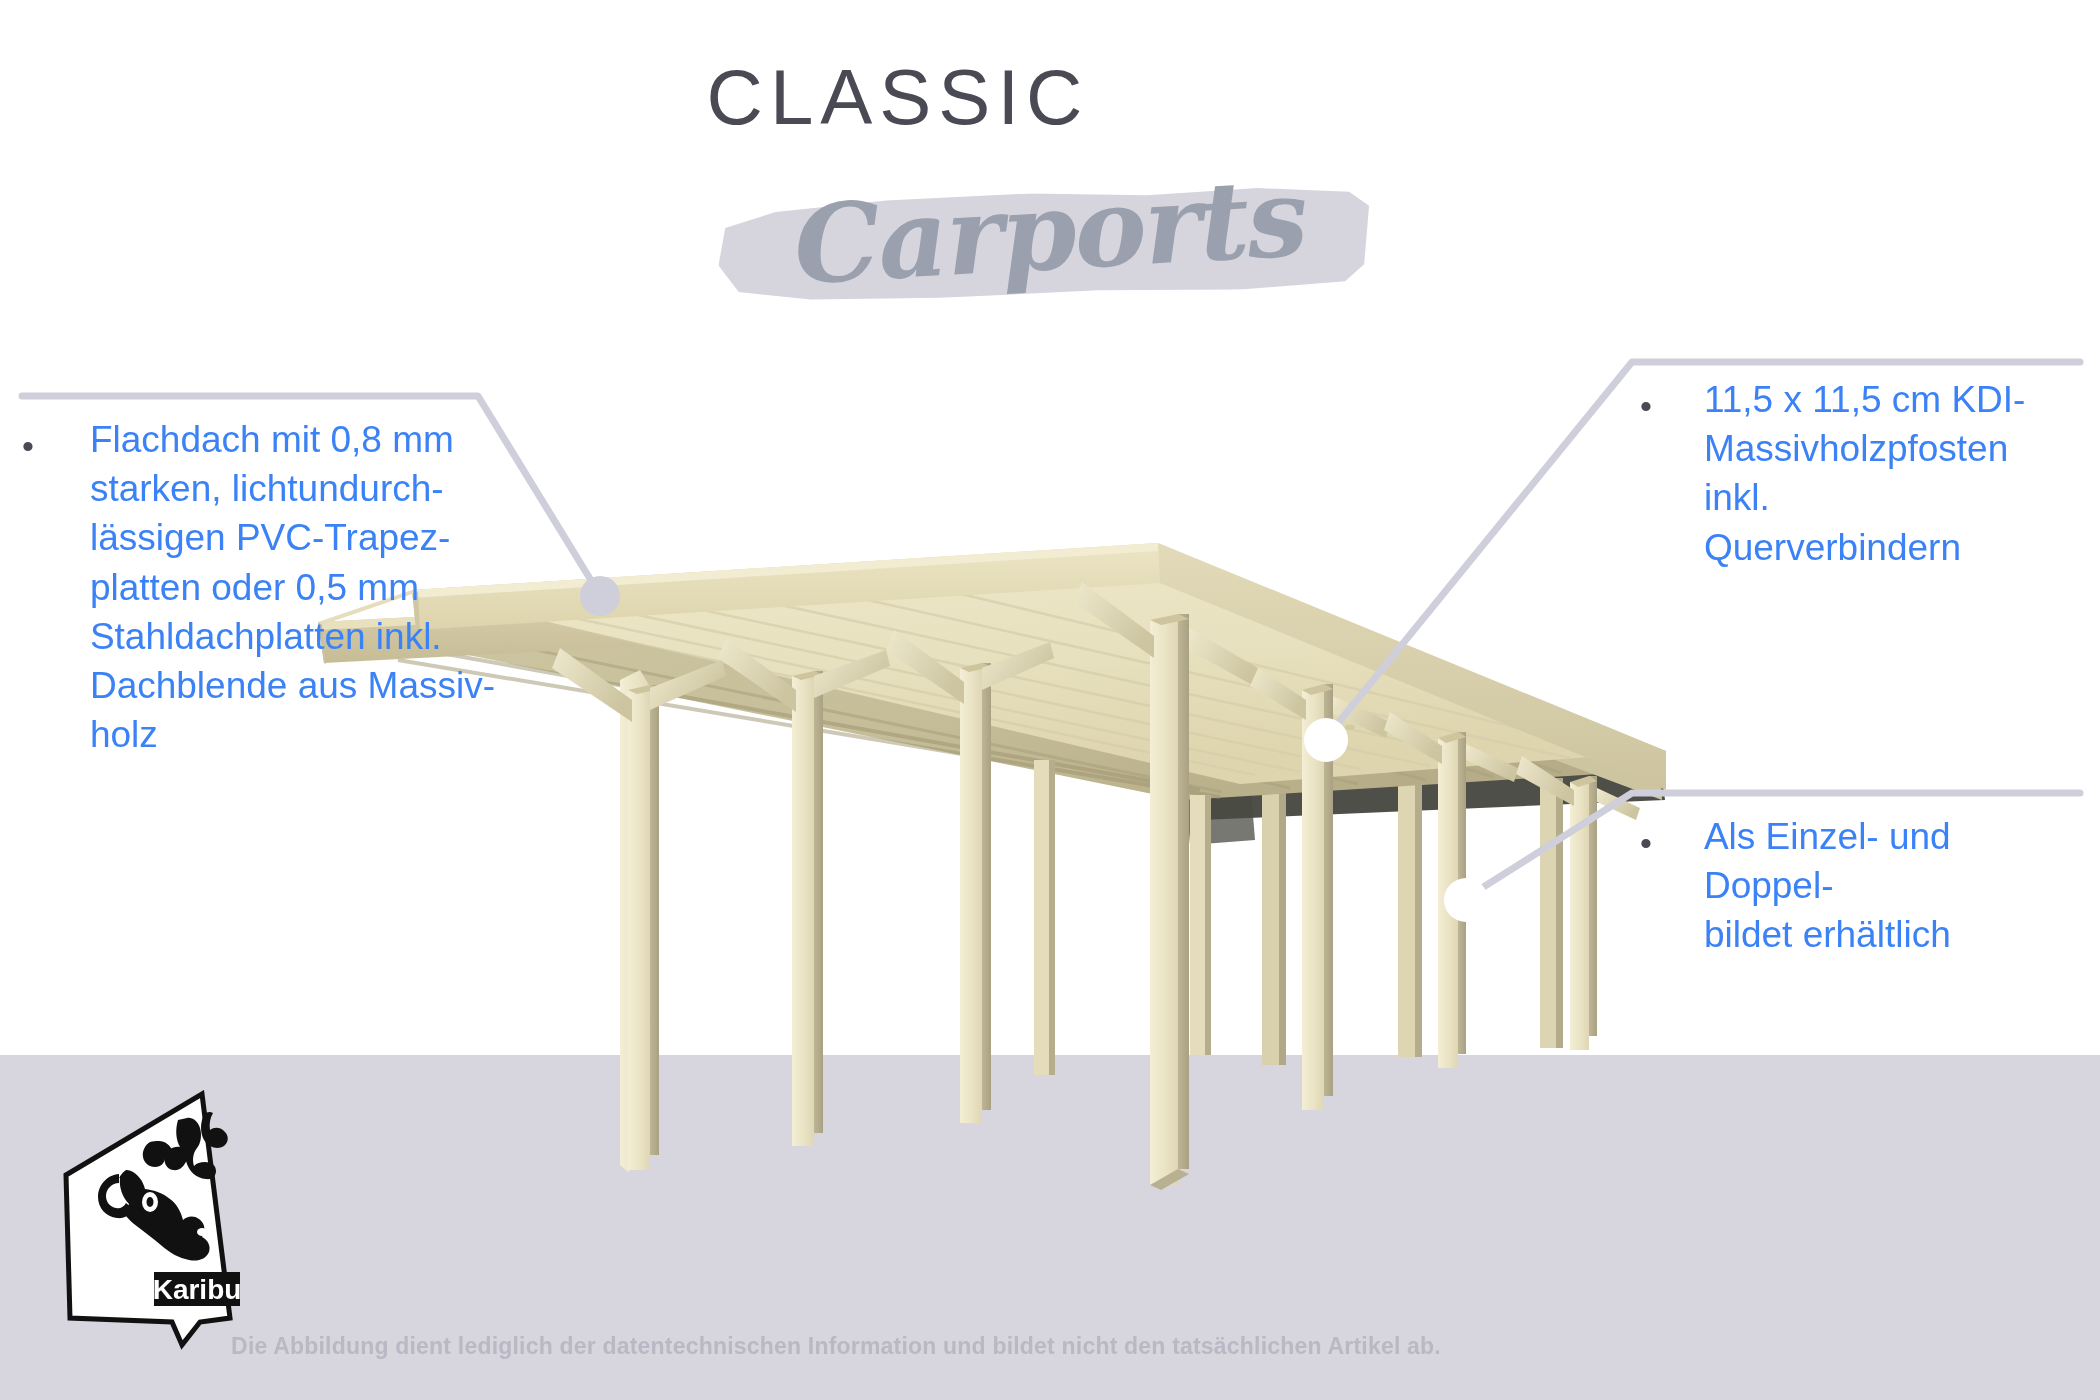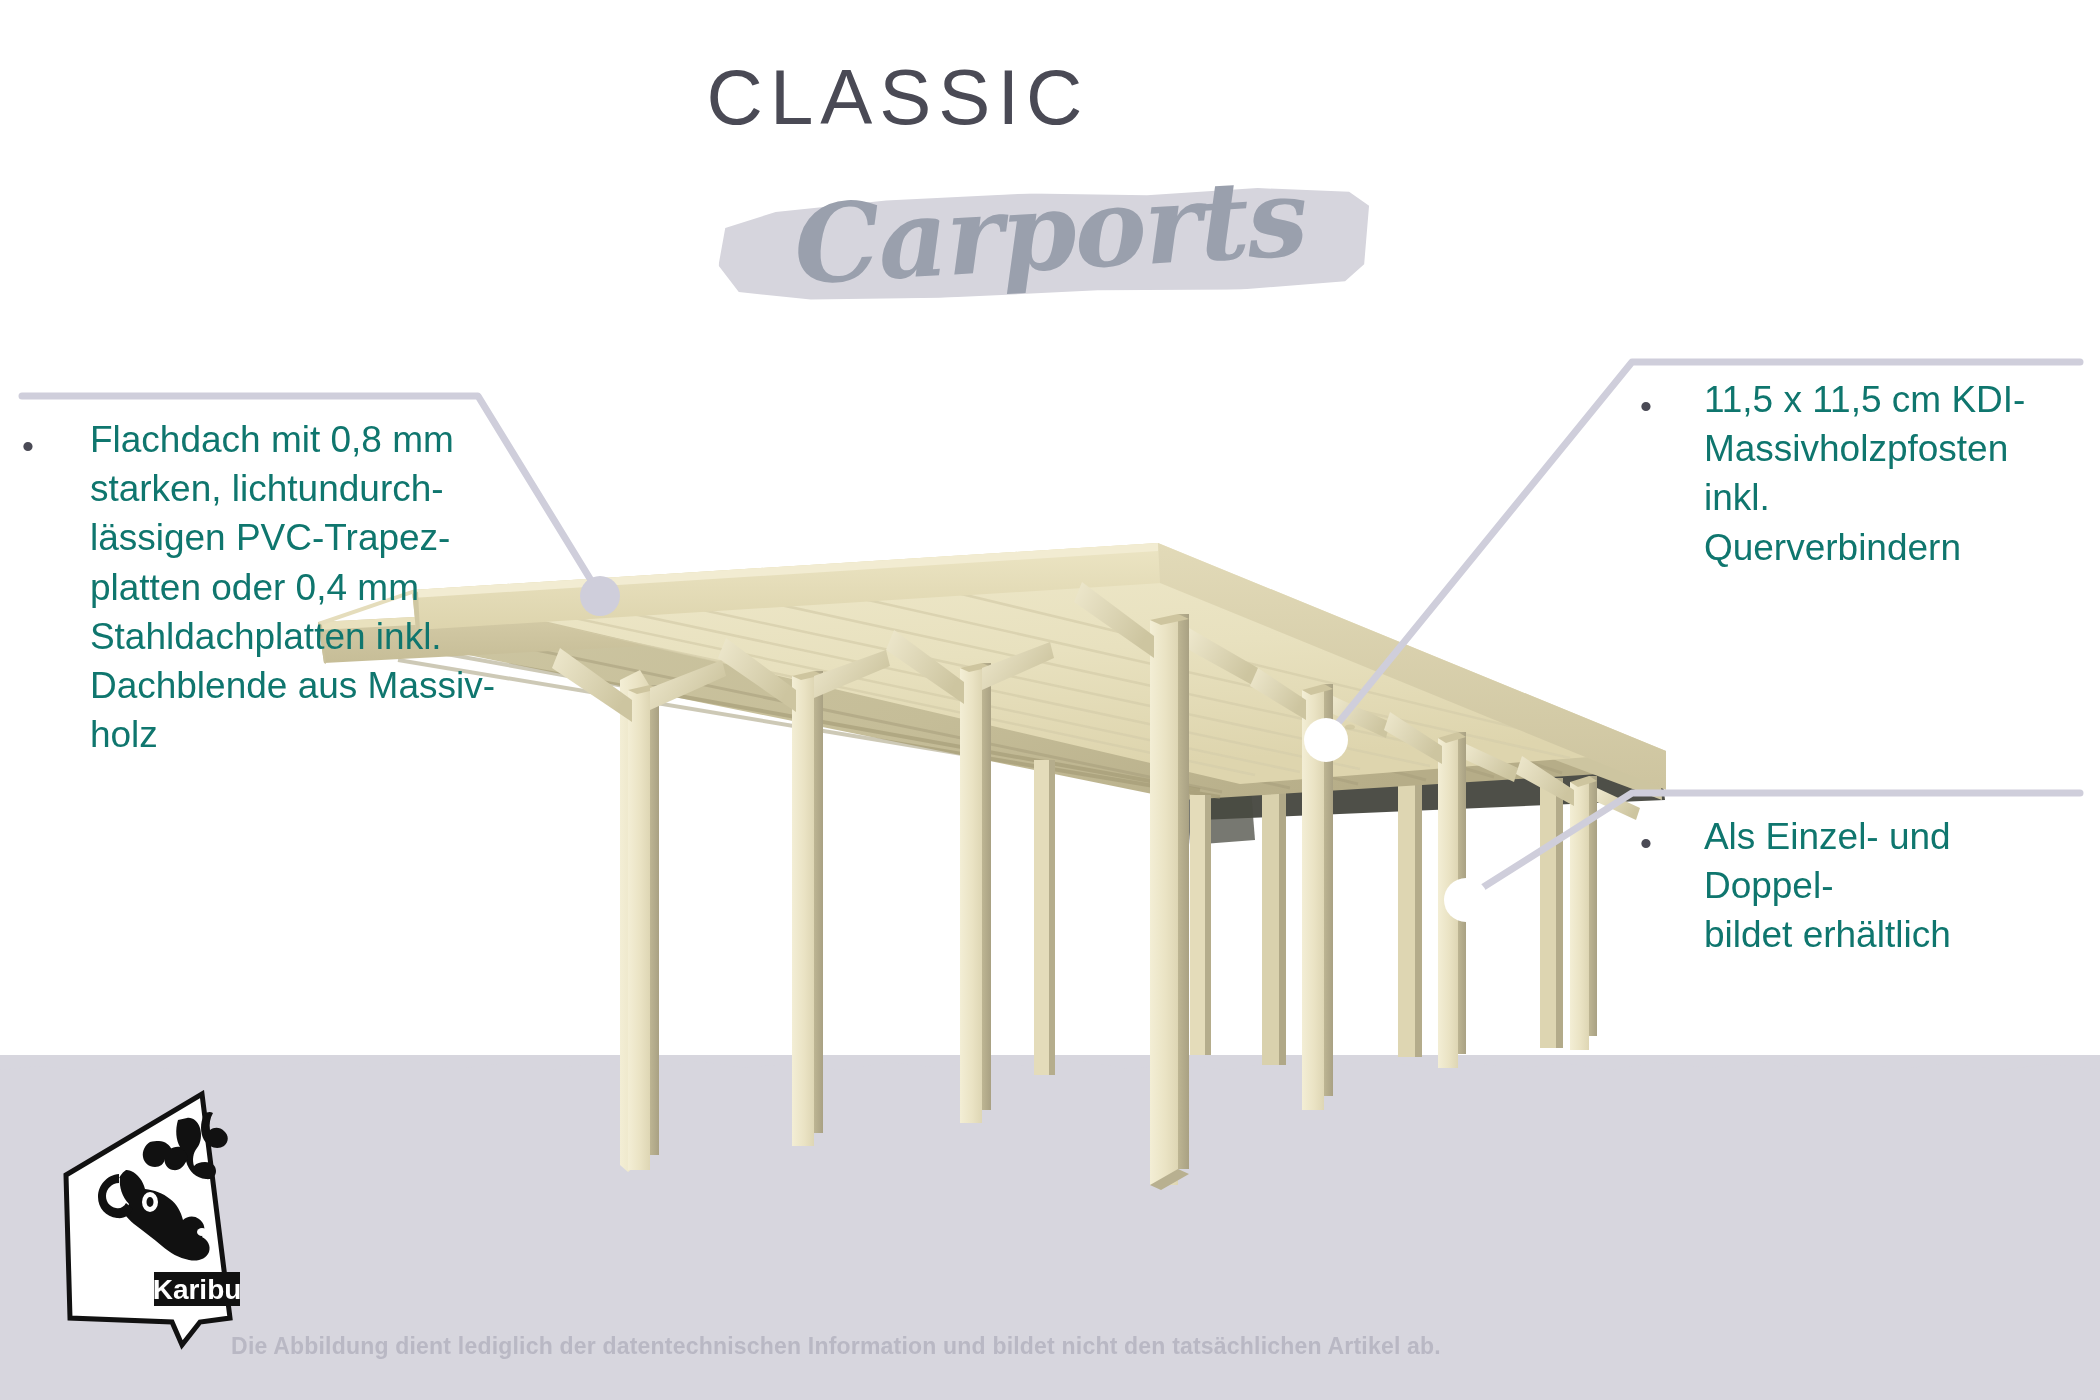"11,5 x 11,5 cm KDI-" .callout .ctext { color: #0f766e -> #3b82f6 }
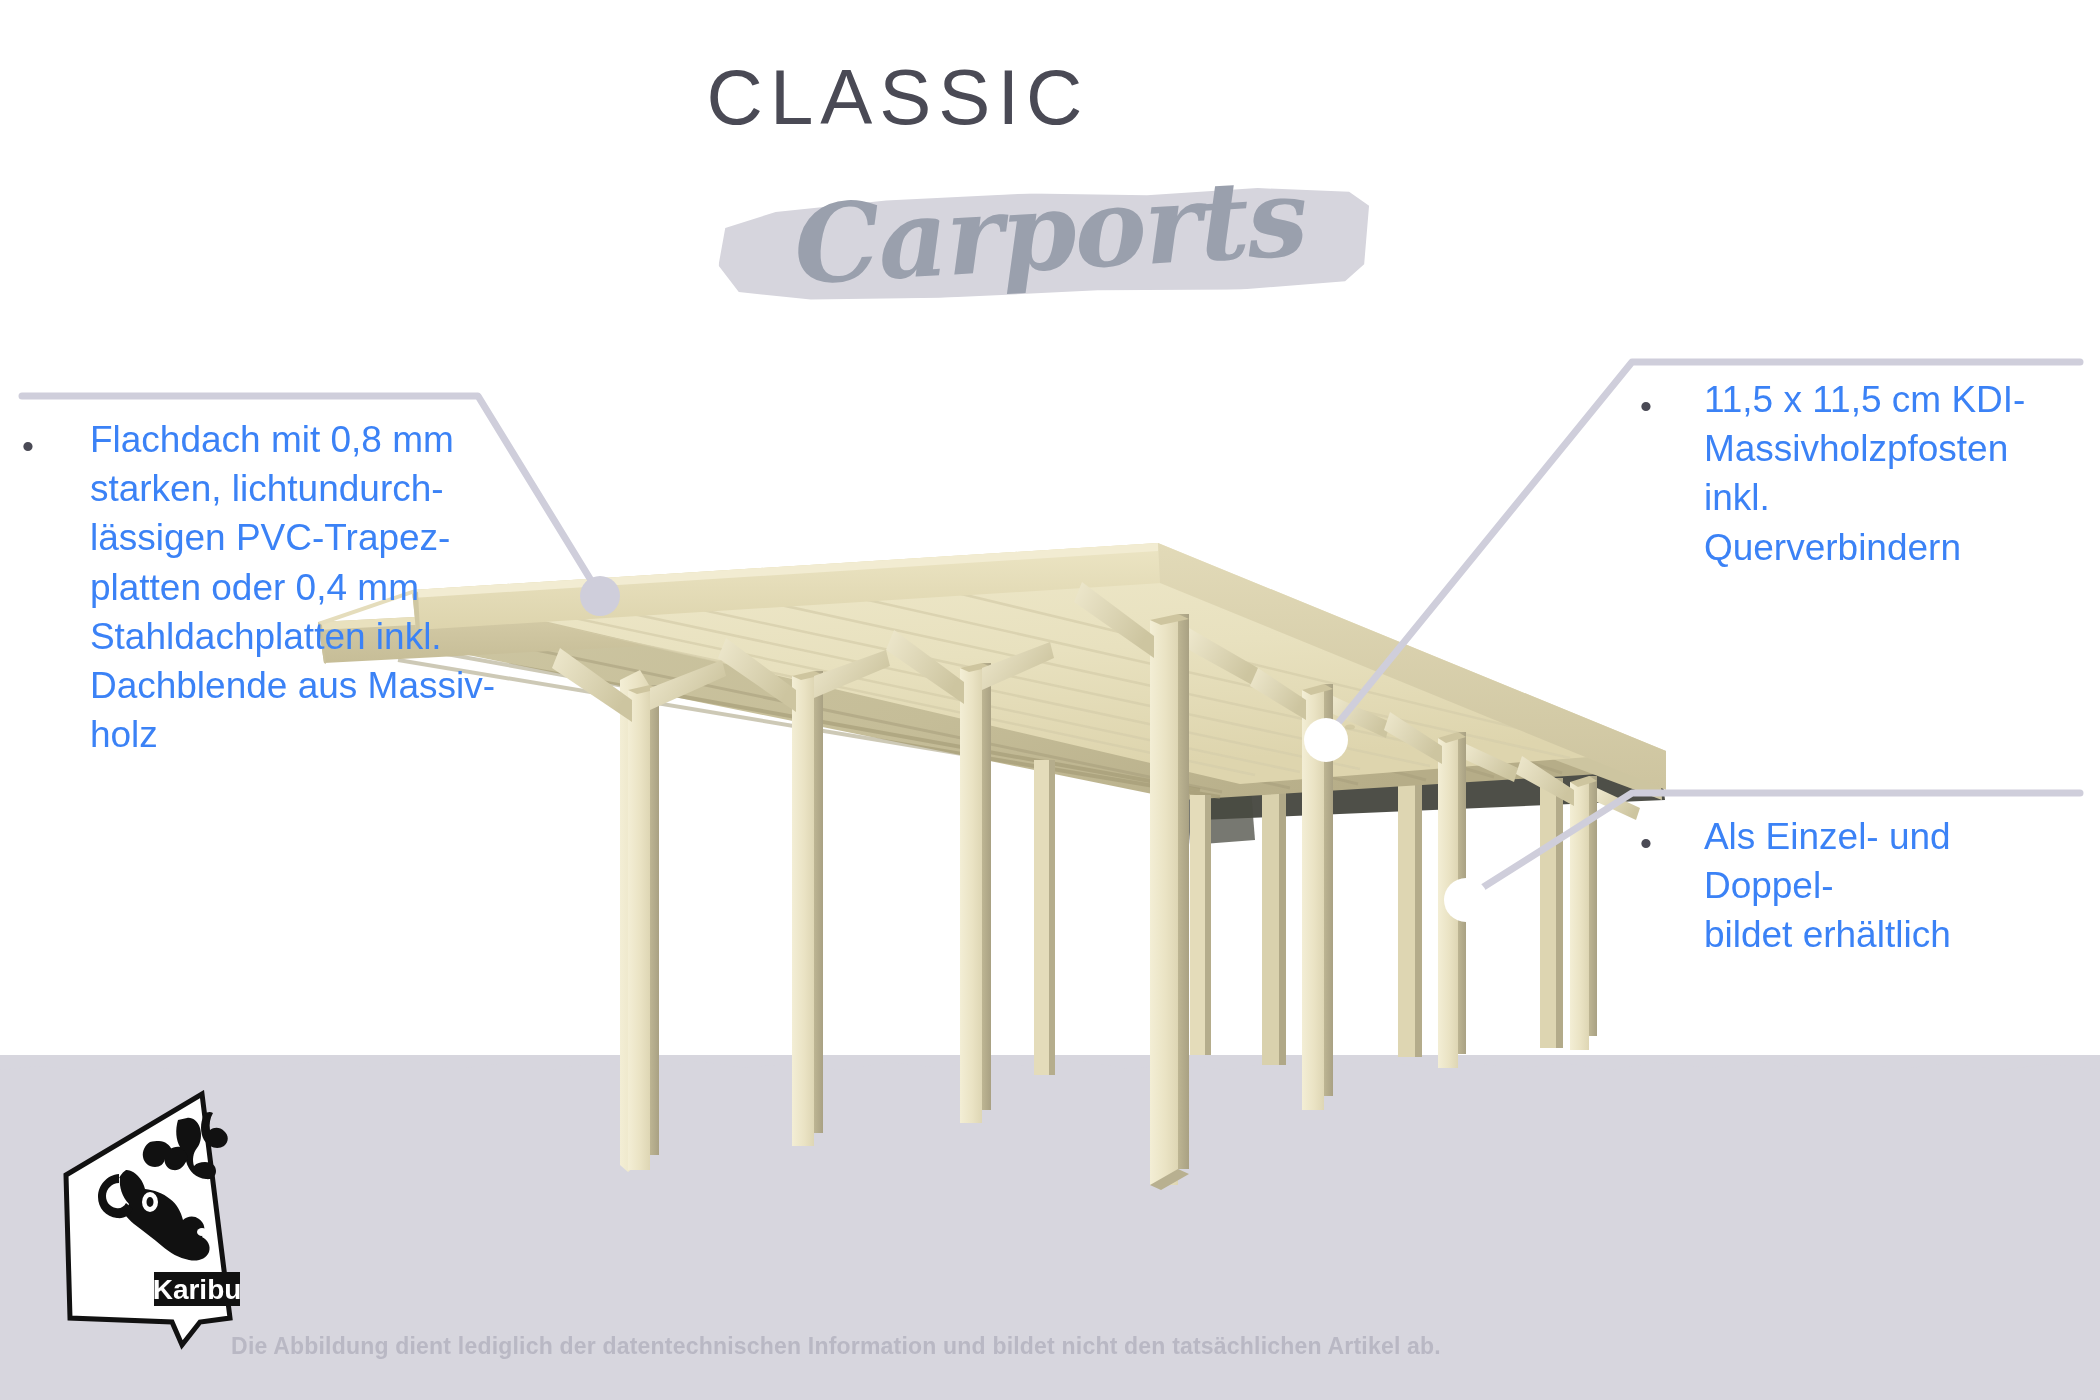"Flachdach mit 0,8 mm" span.ctext { text: 0,4 -> 0,5 }
